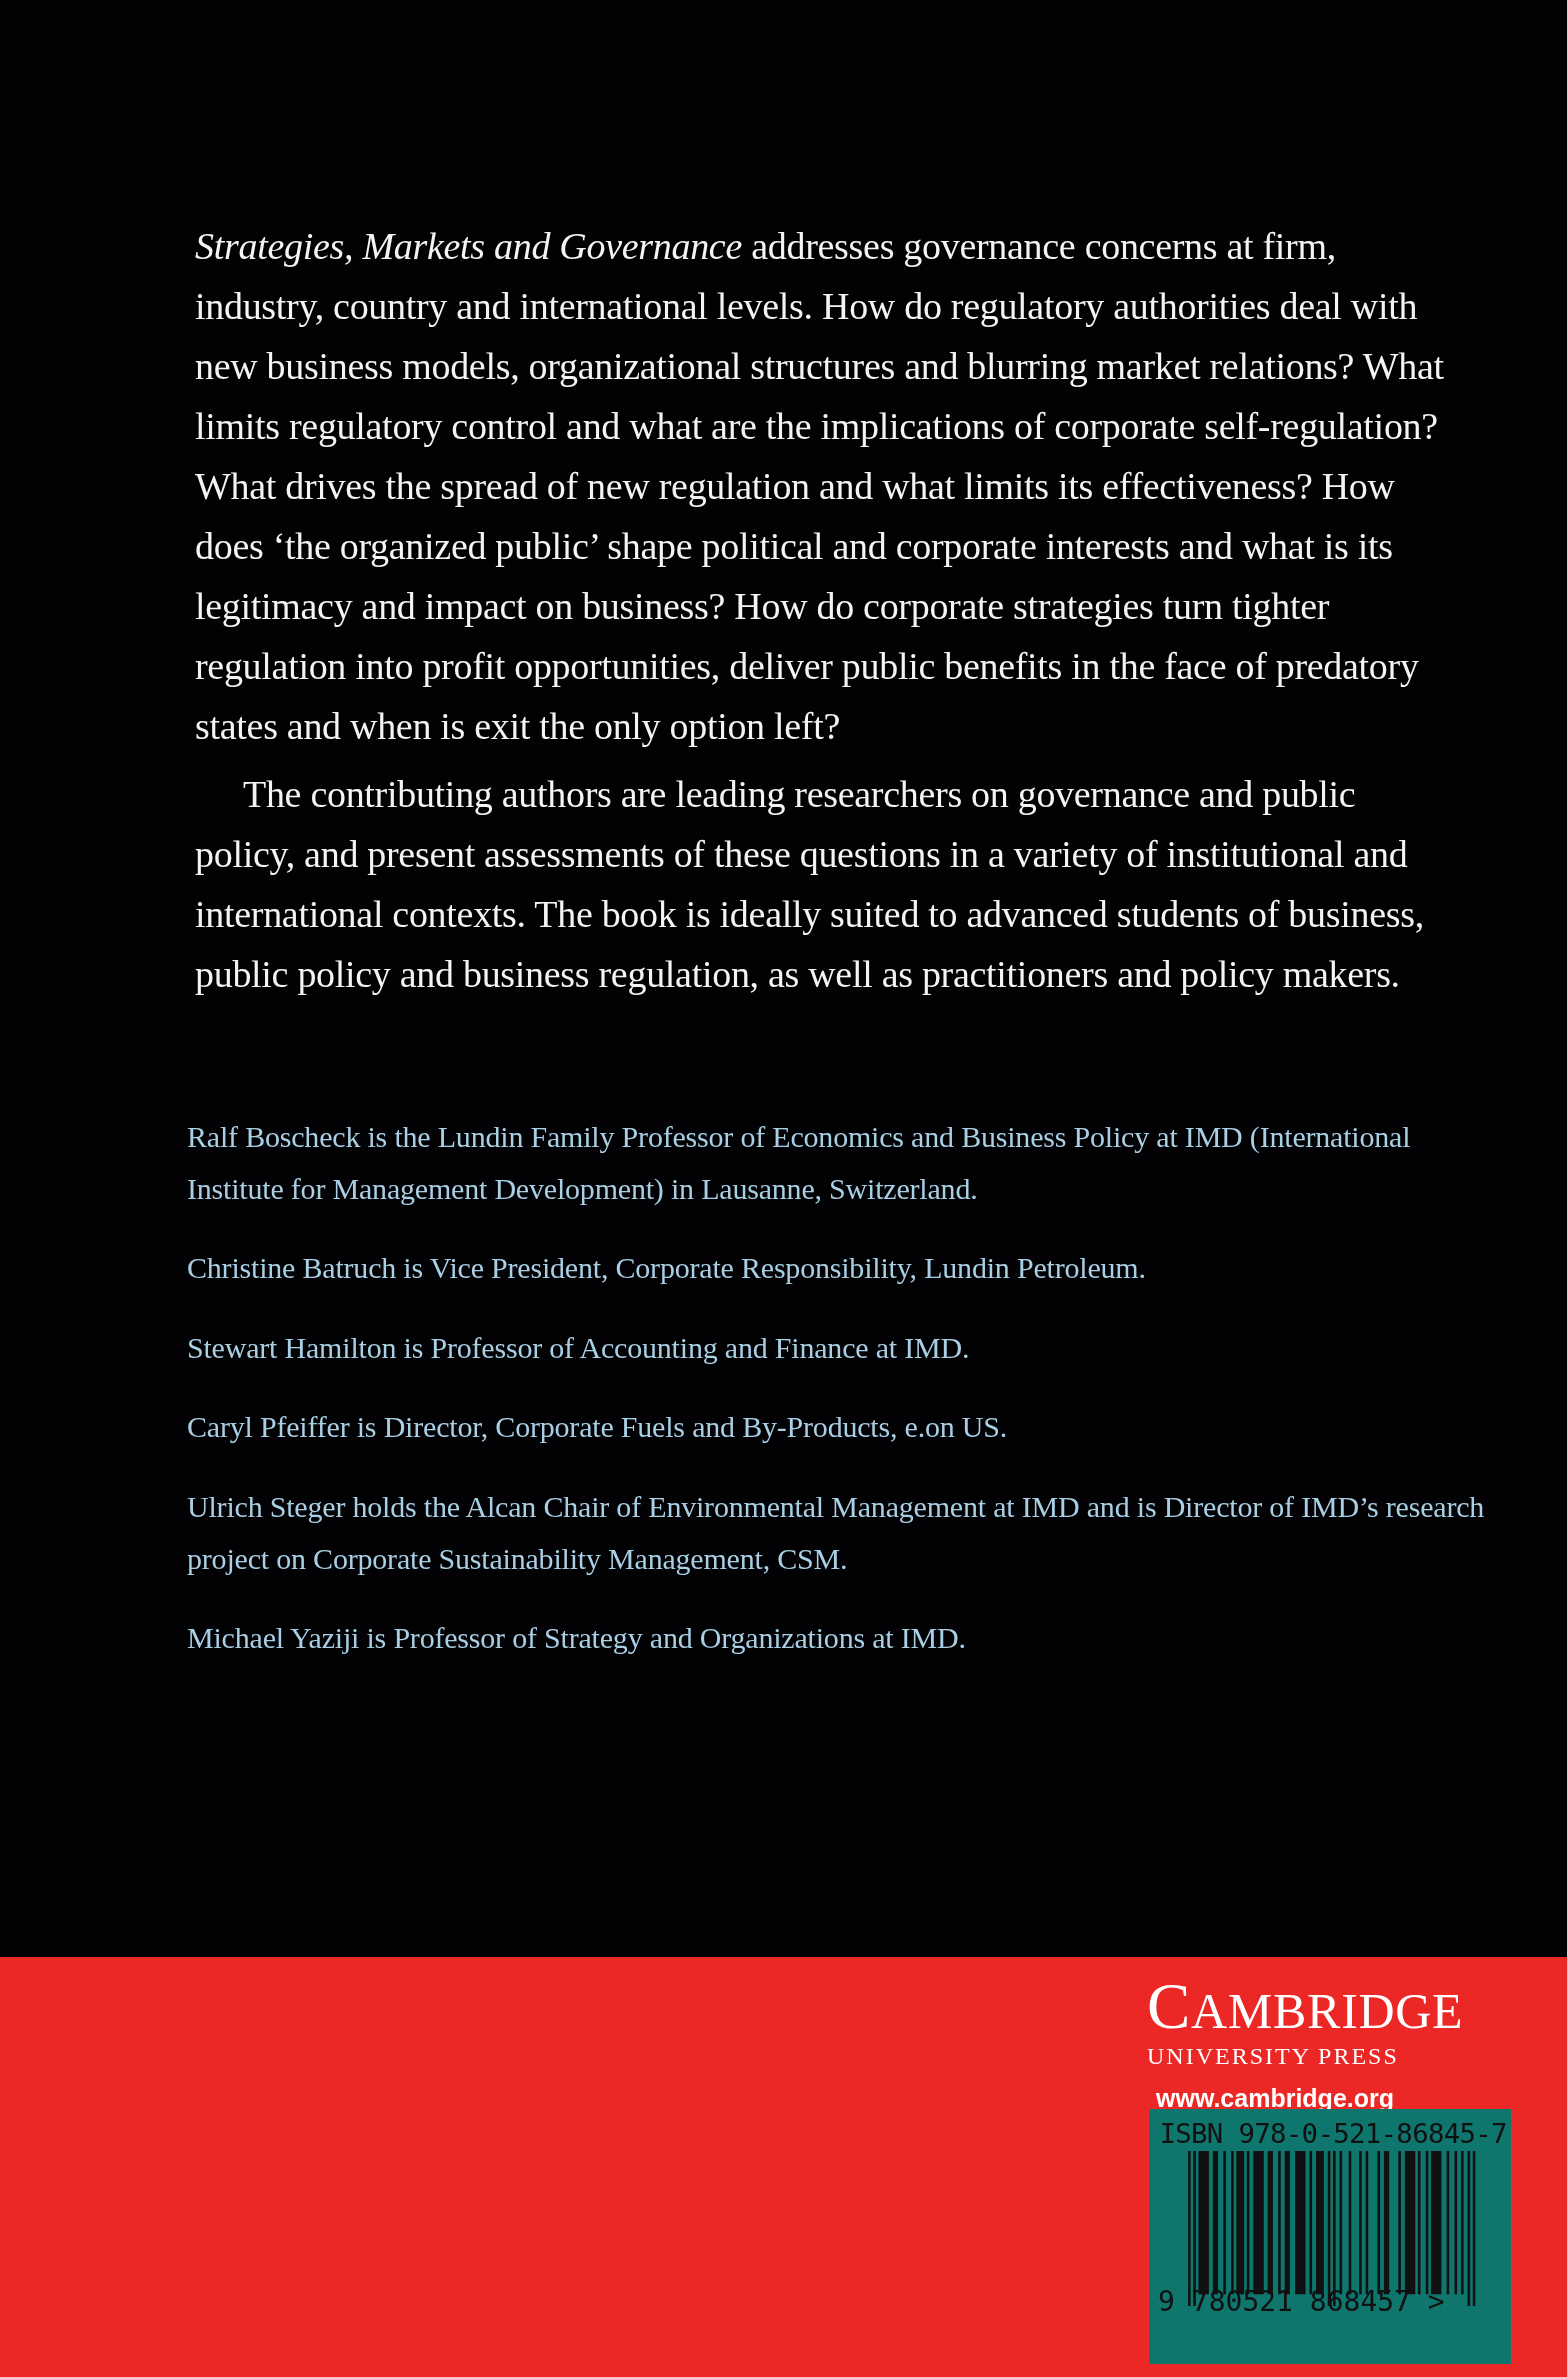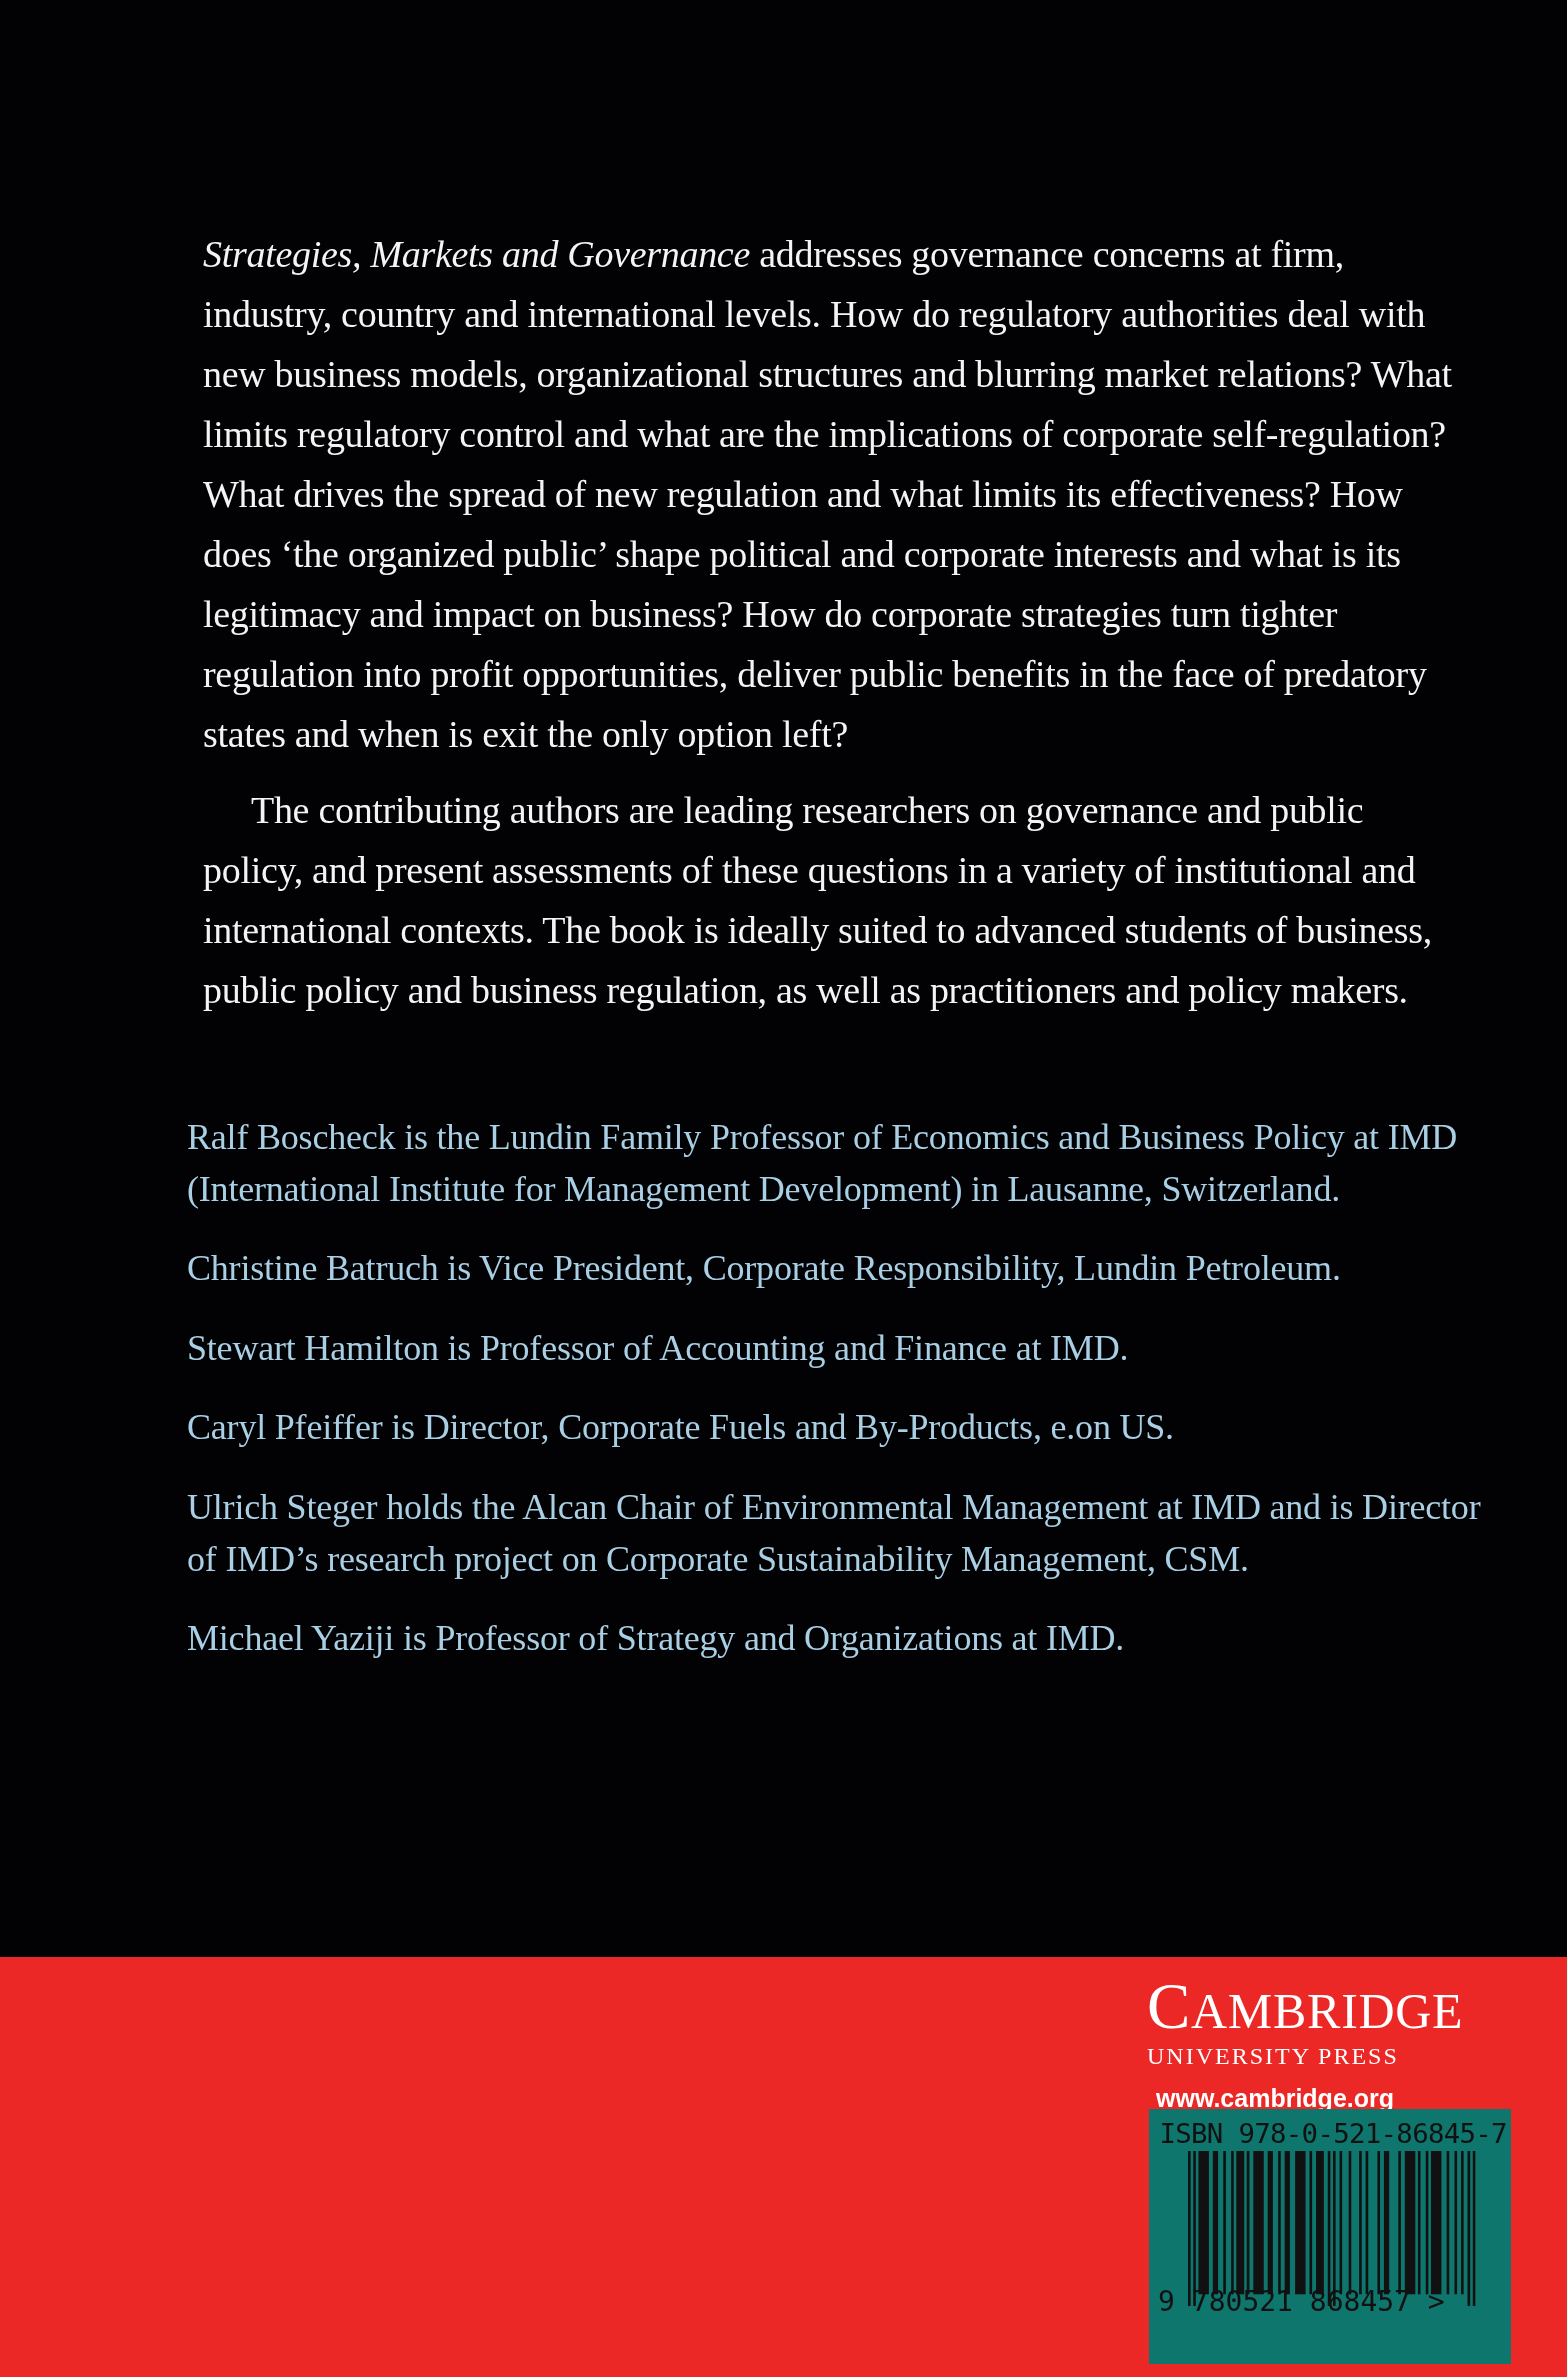"Strategies, Markets and Governance" .blurb p { margin: 16px -> 8px }
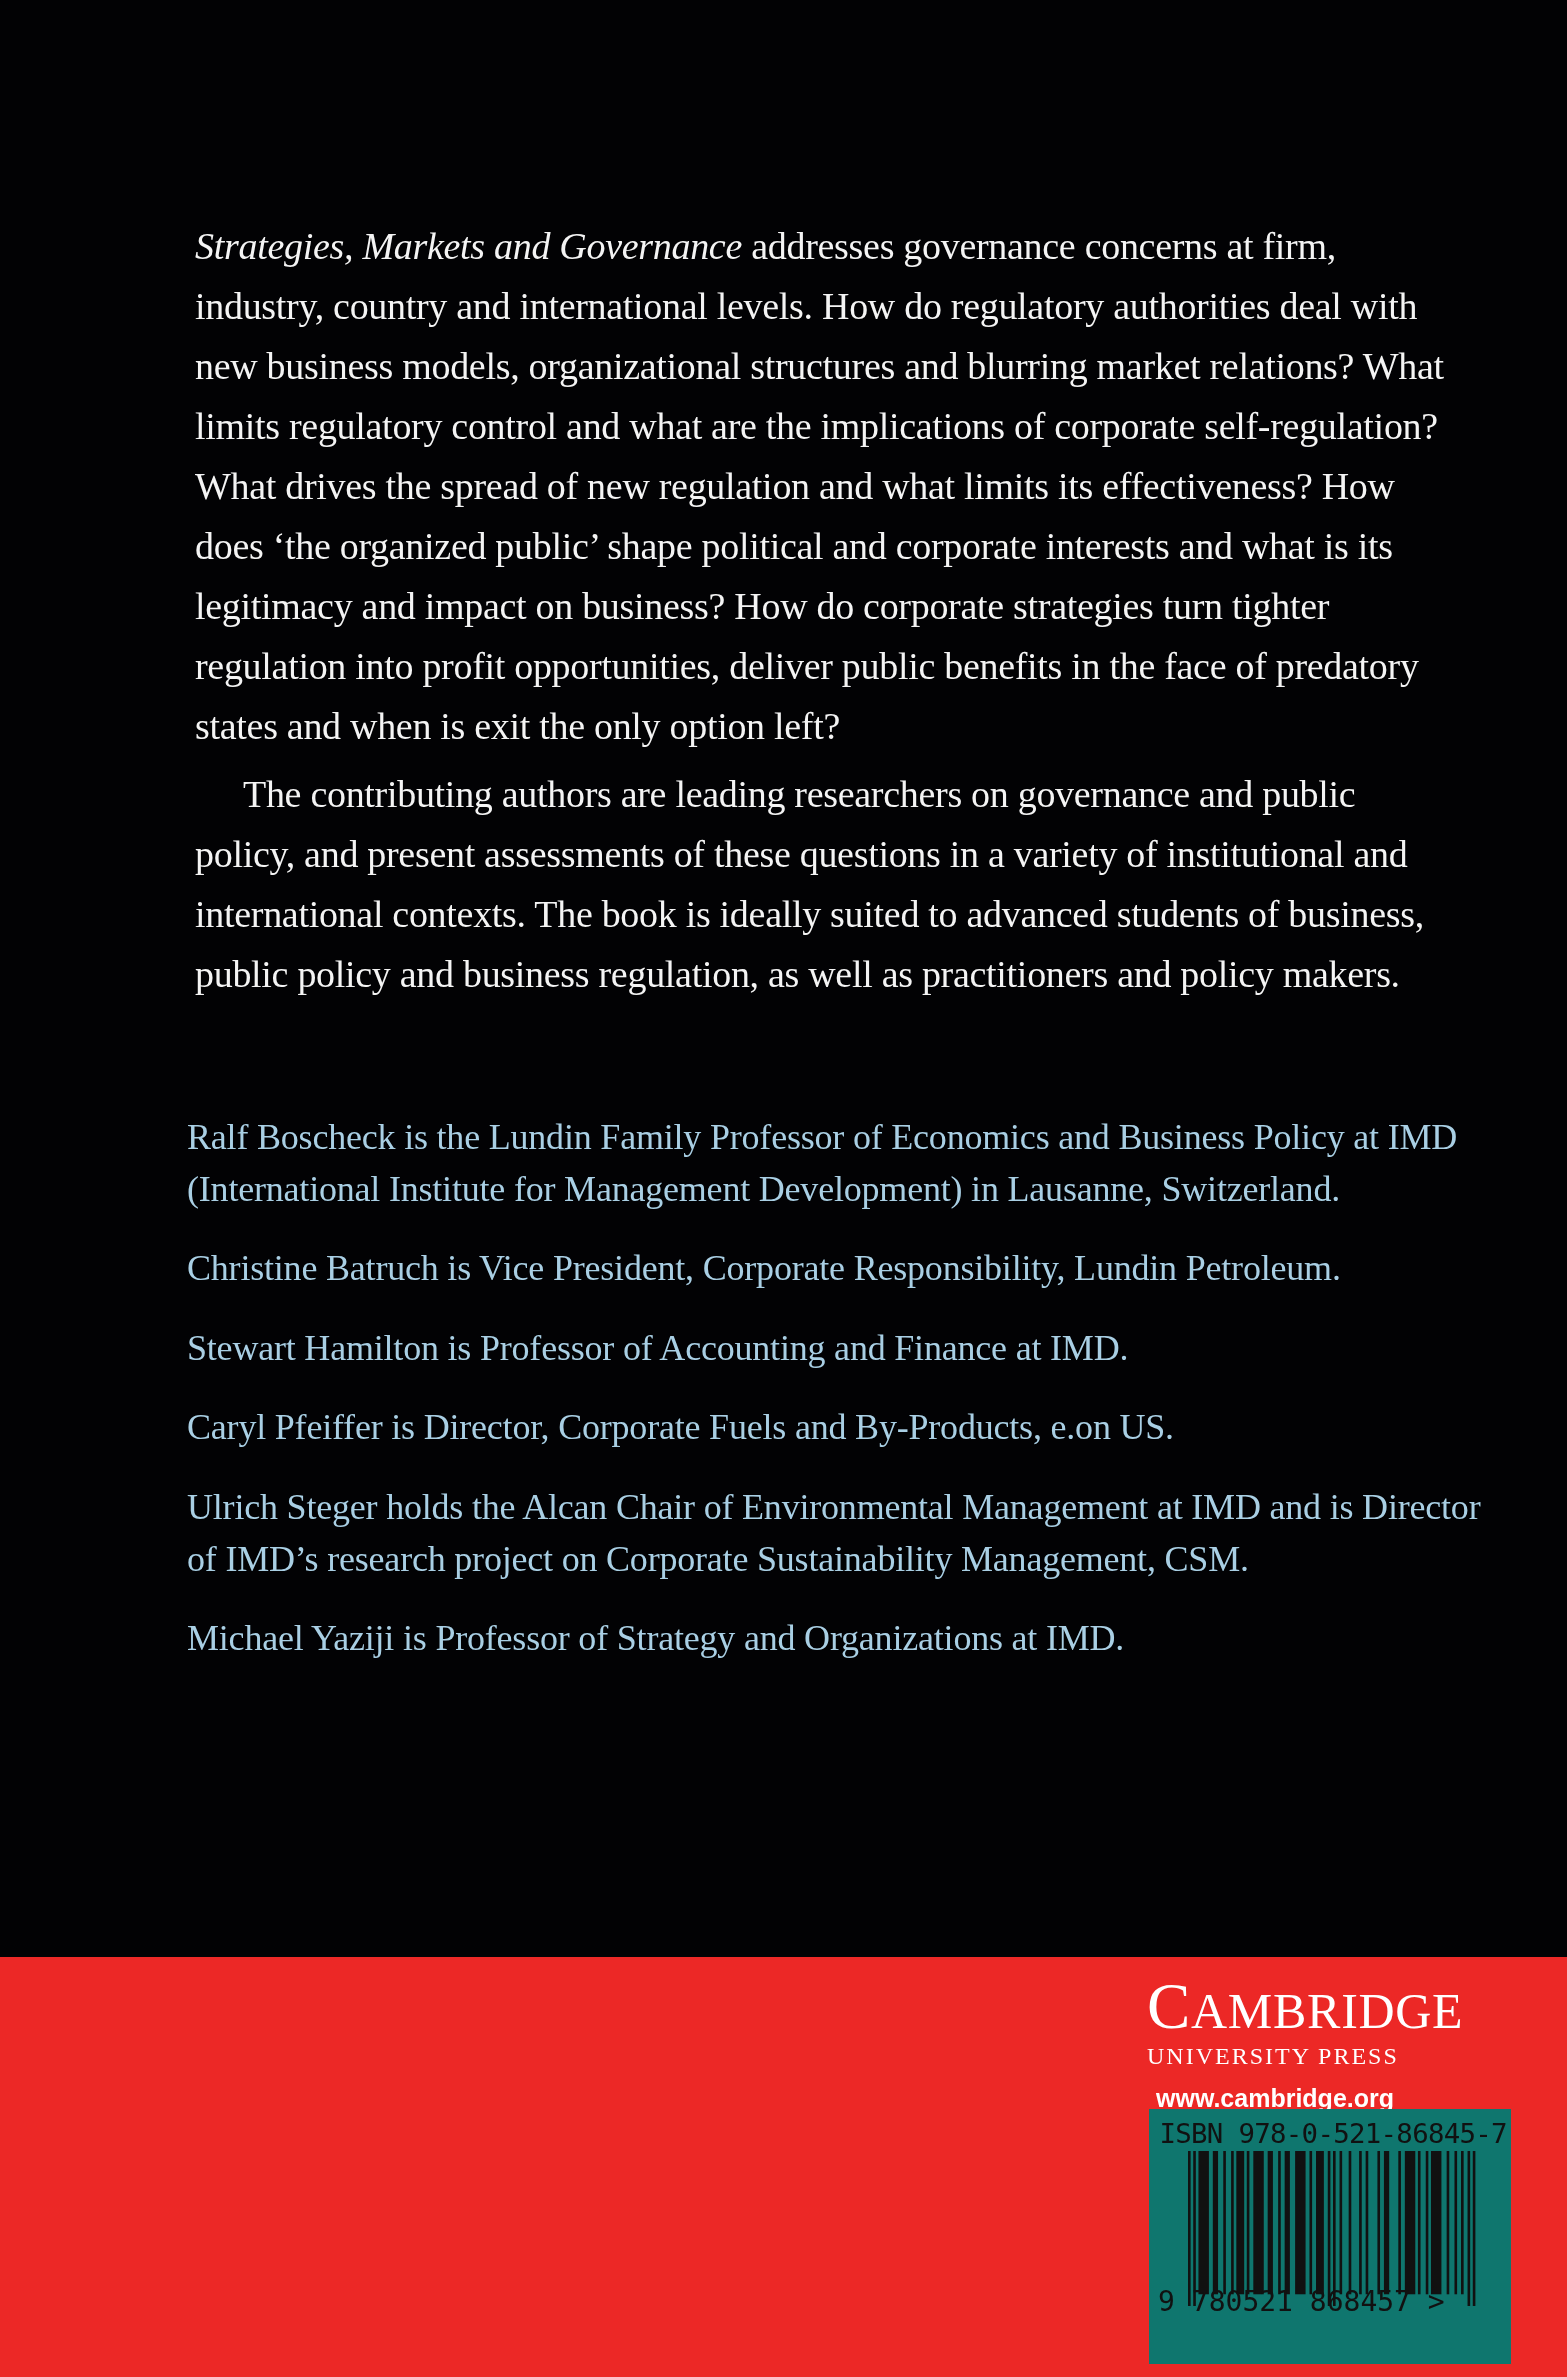"Ralf Boscheck is the Lundin" .bios { font-size: 36px -> 30px }
